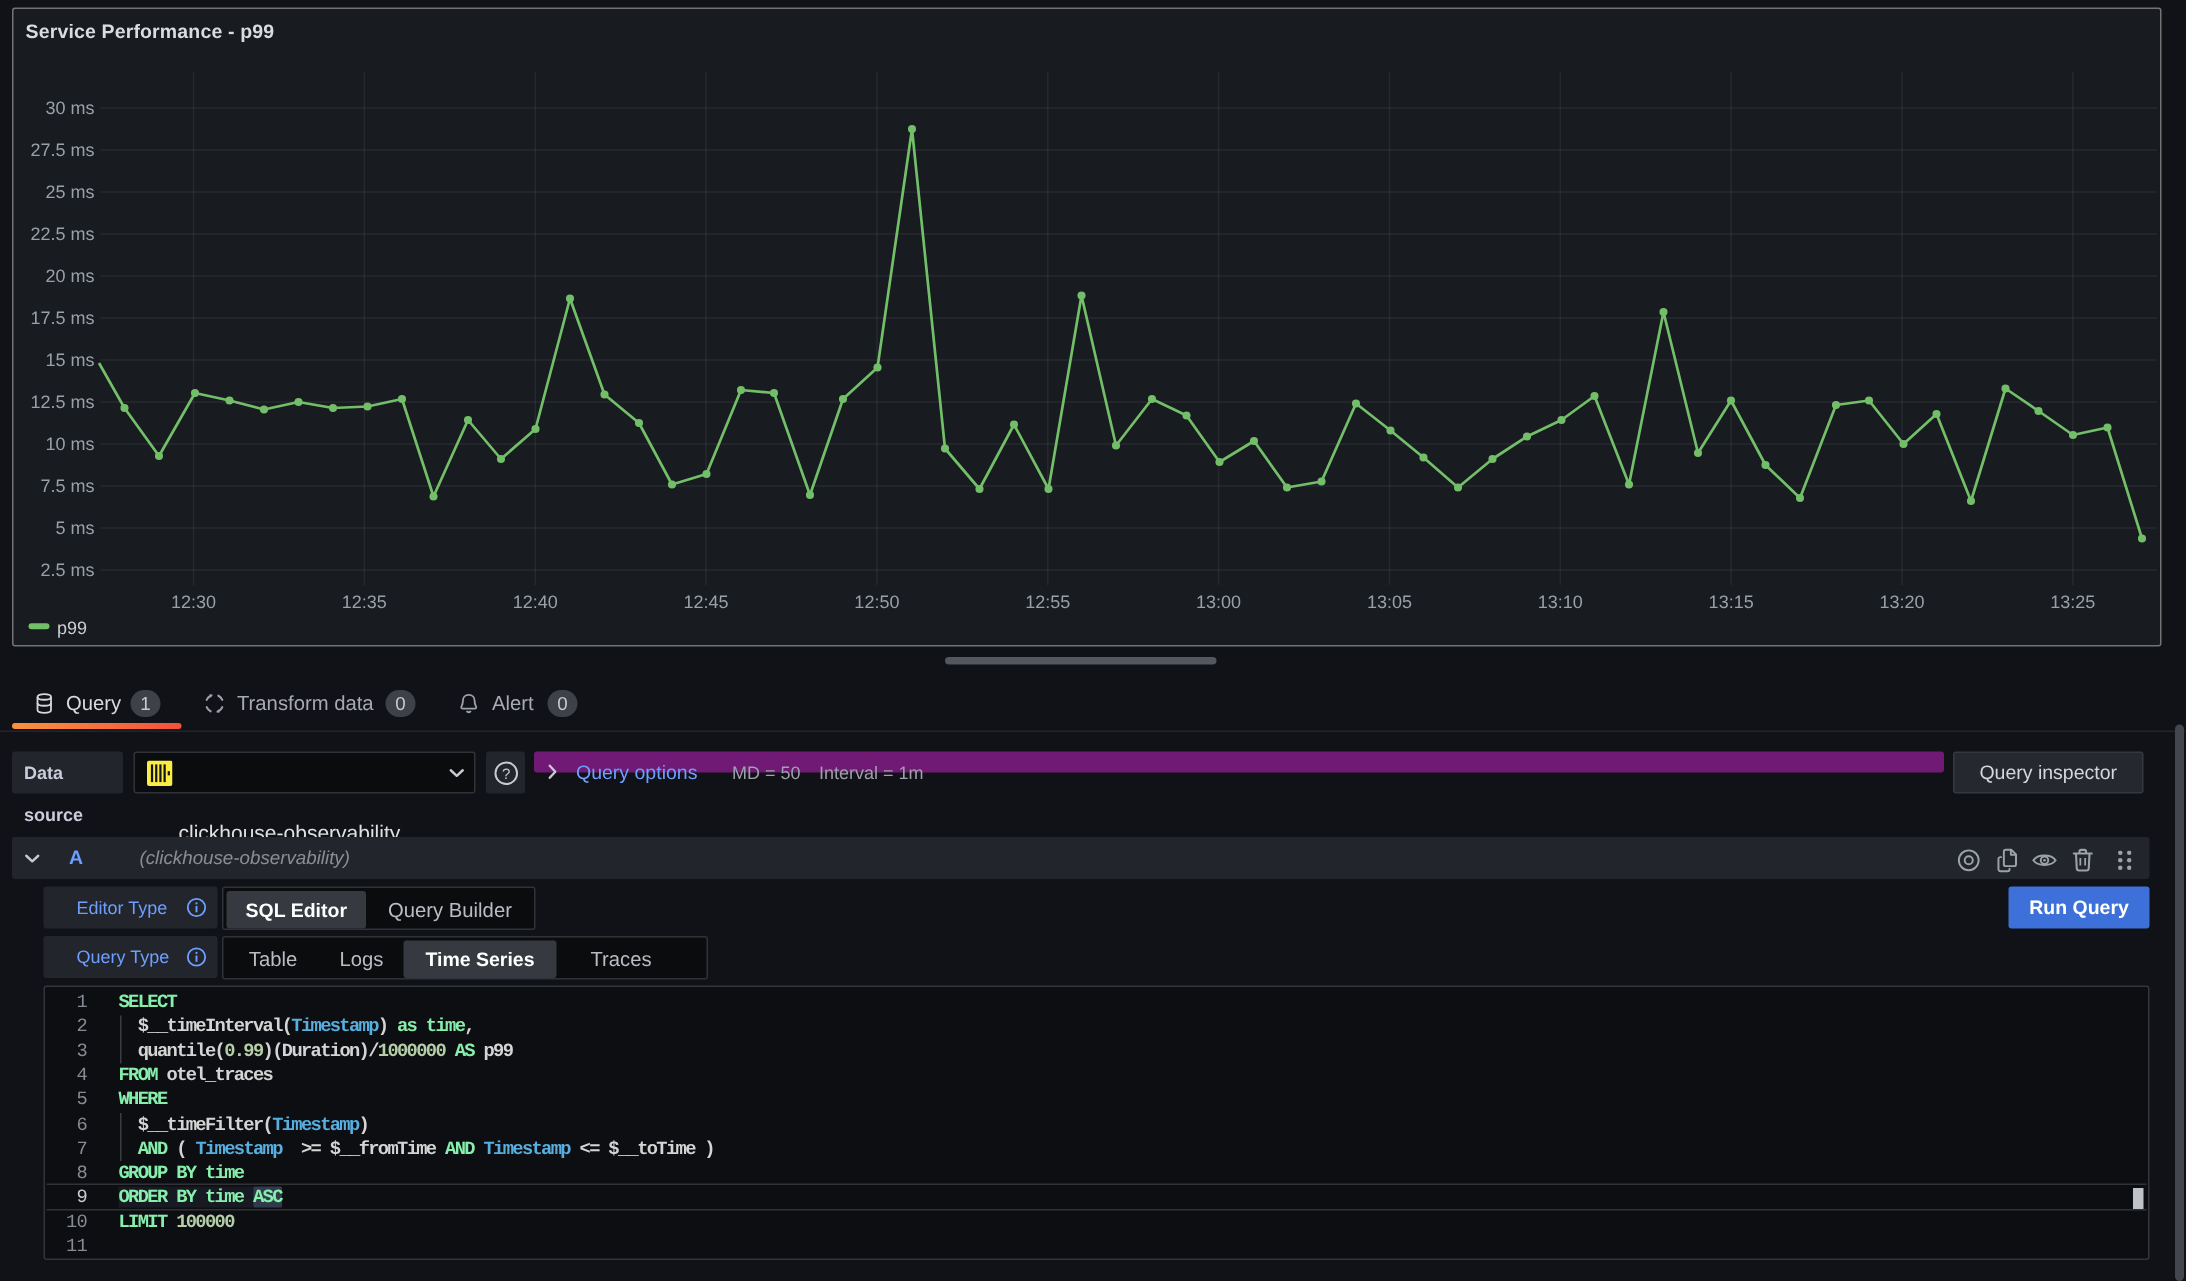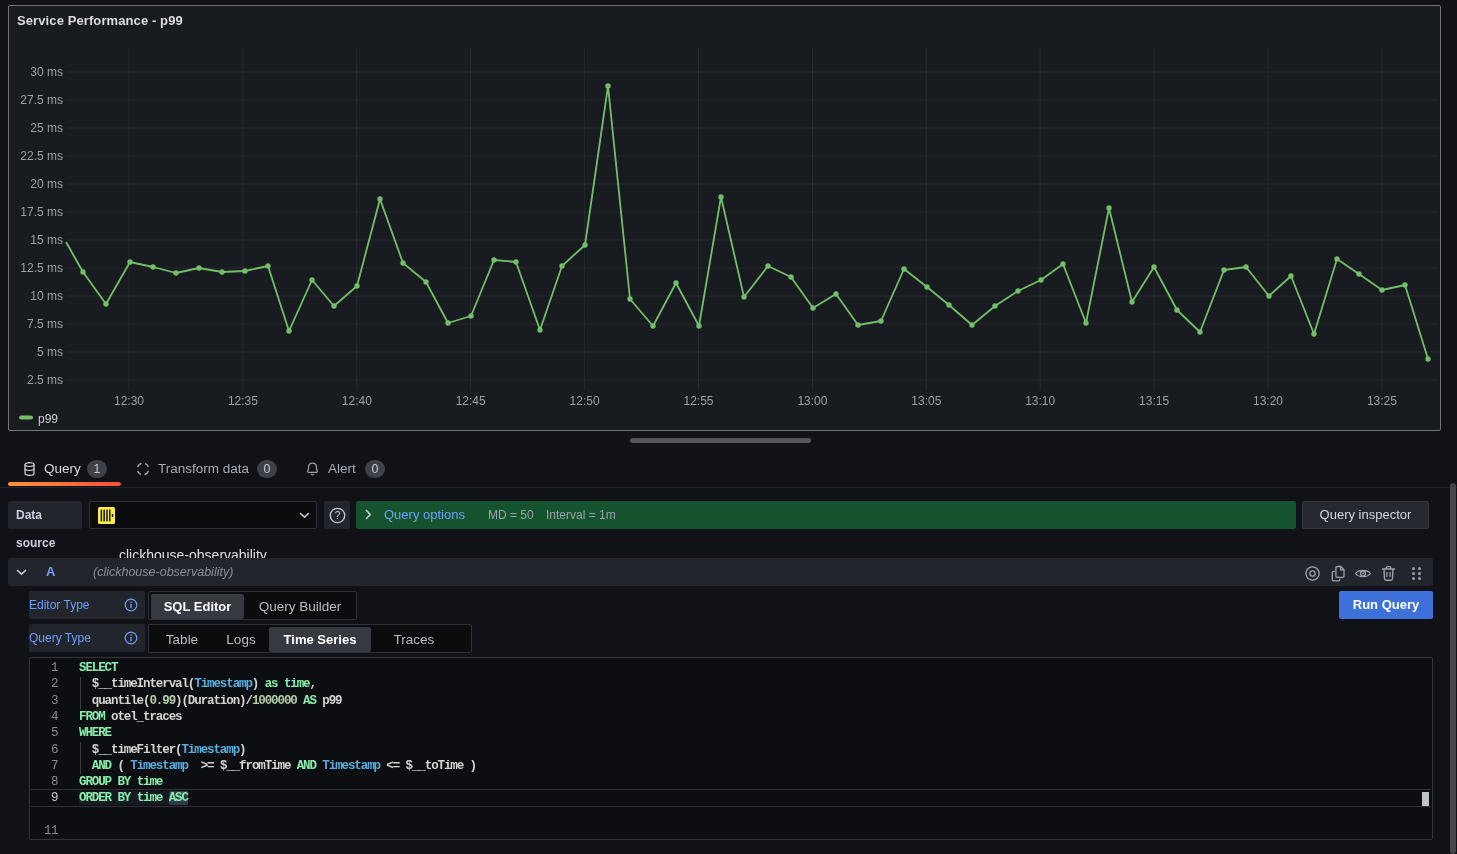"Query options" .opts { background: #14532d -> #701a75; height: 28px -> 14px }
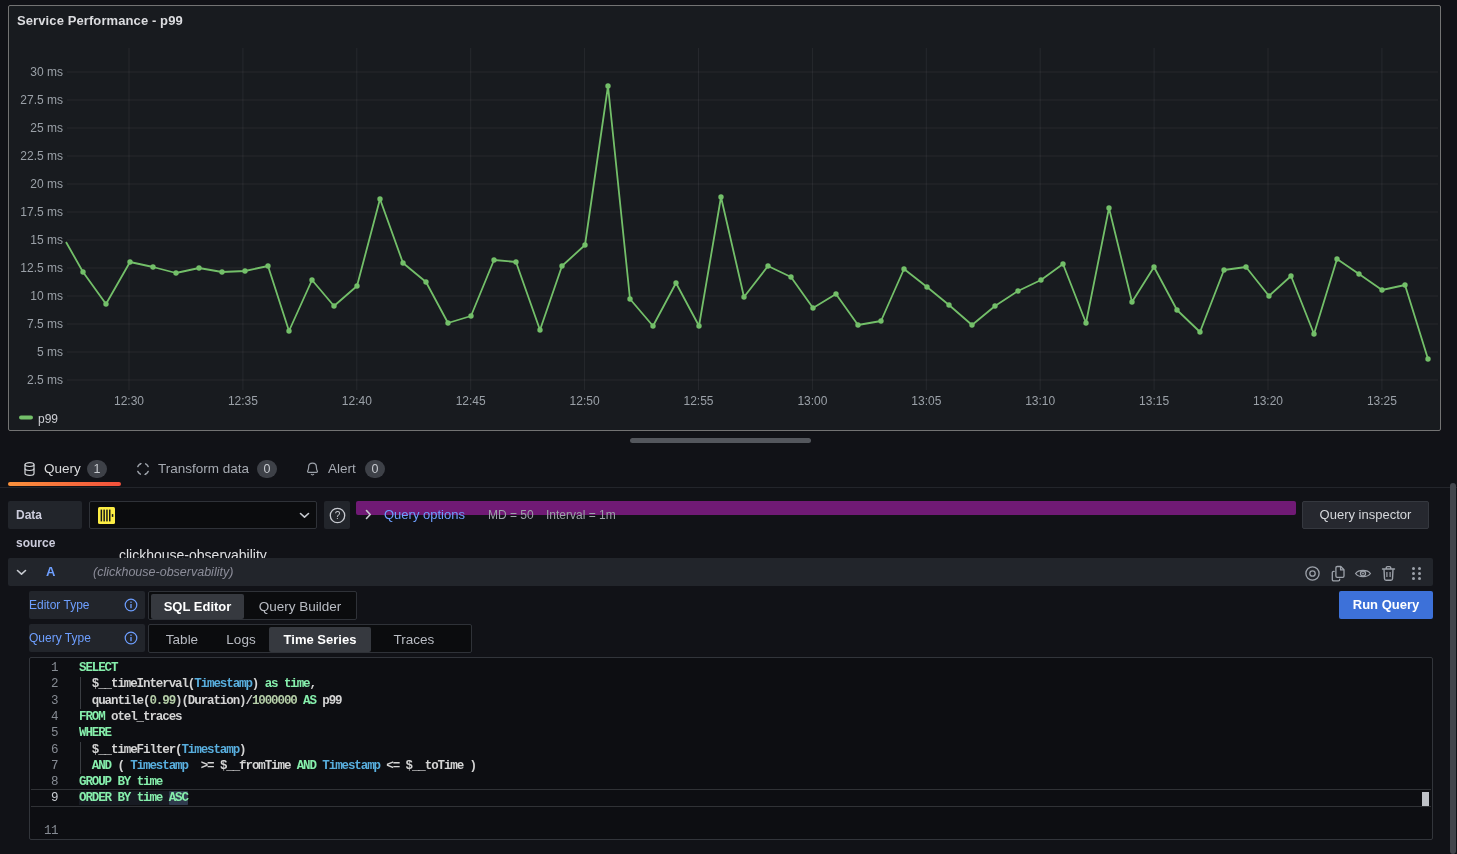"Editor Type" .lbl { padding-left: 0 -> 22px }
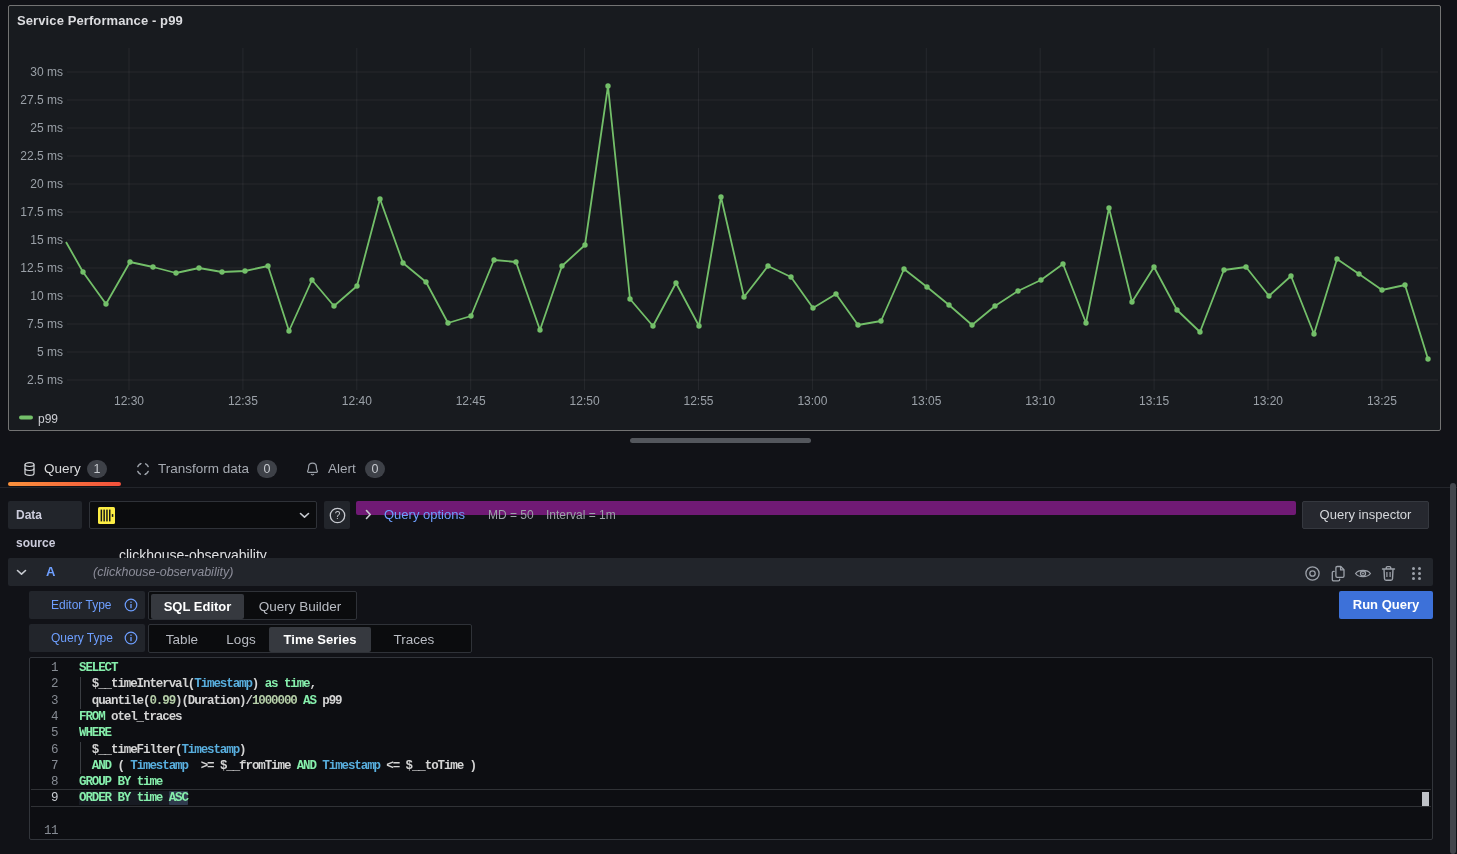"10" div.cl { html: none -> <div><span>10</span><span><span>LIMIT</span> <span>100000</span></span></div> }
